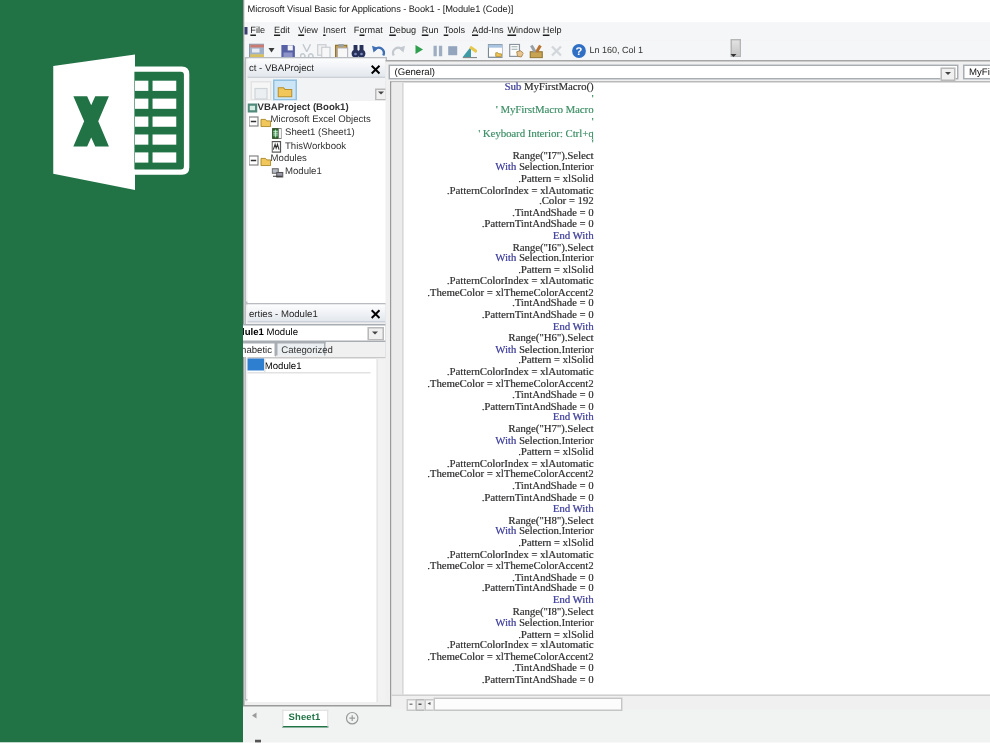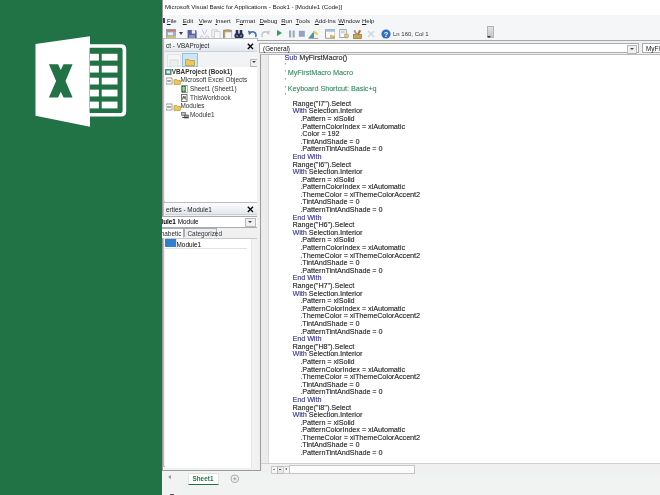"Sub MyFirstMacro()" #code { font-family: Liberation Sans, sans-serif -> Liberation Serif, serif; left: 24px -> 10px; text-align: none -> right }
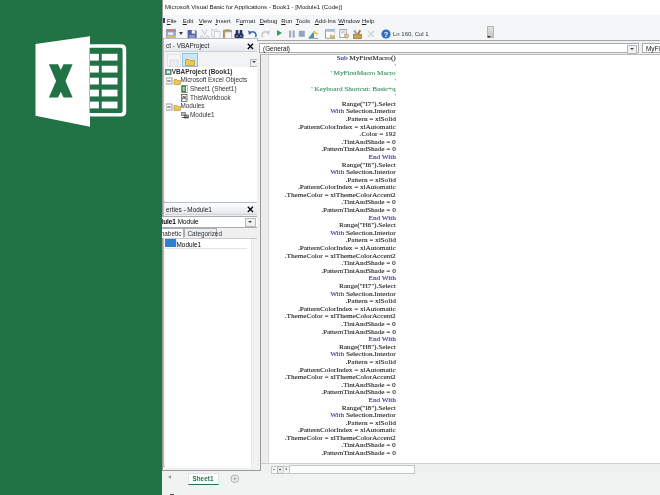"' Keyboard Shortcut: Basic+q" span.c { text: Shortcut: Basic+q -> Interior: Ctrl+q }
